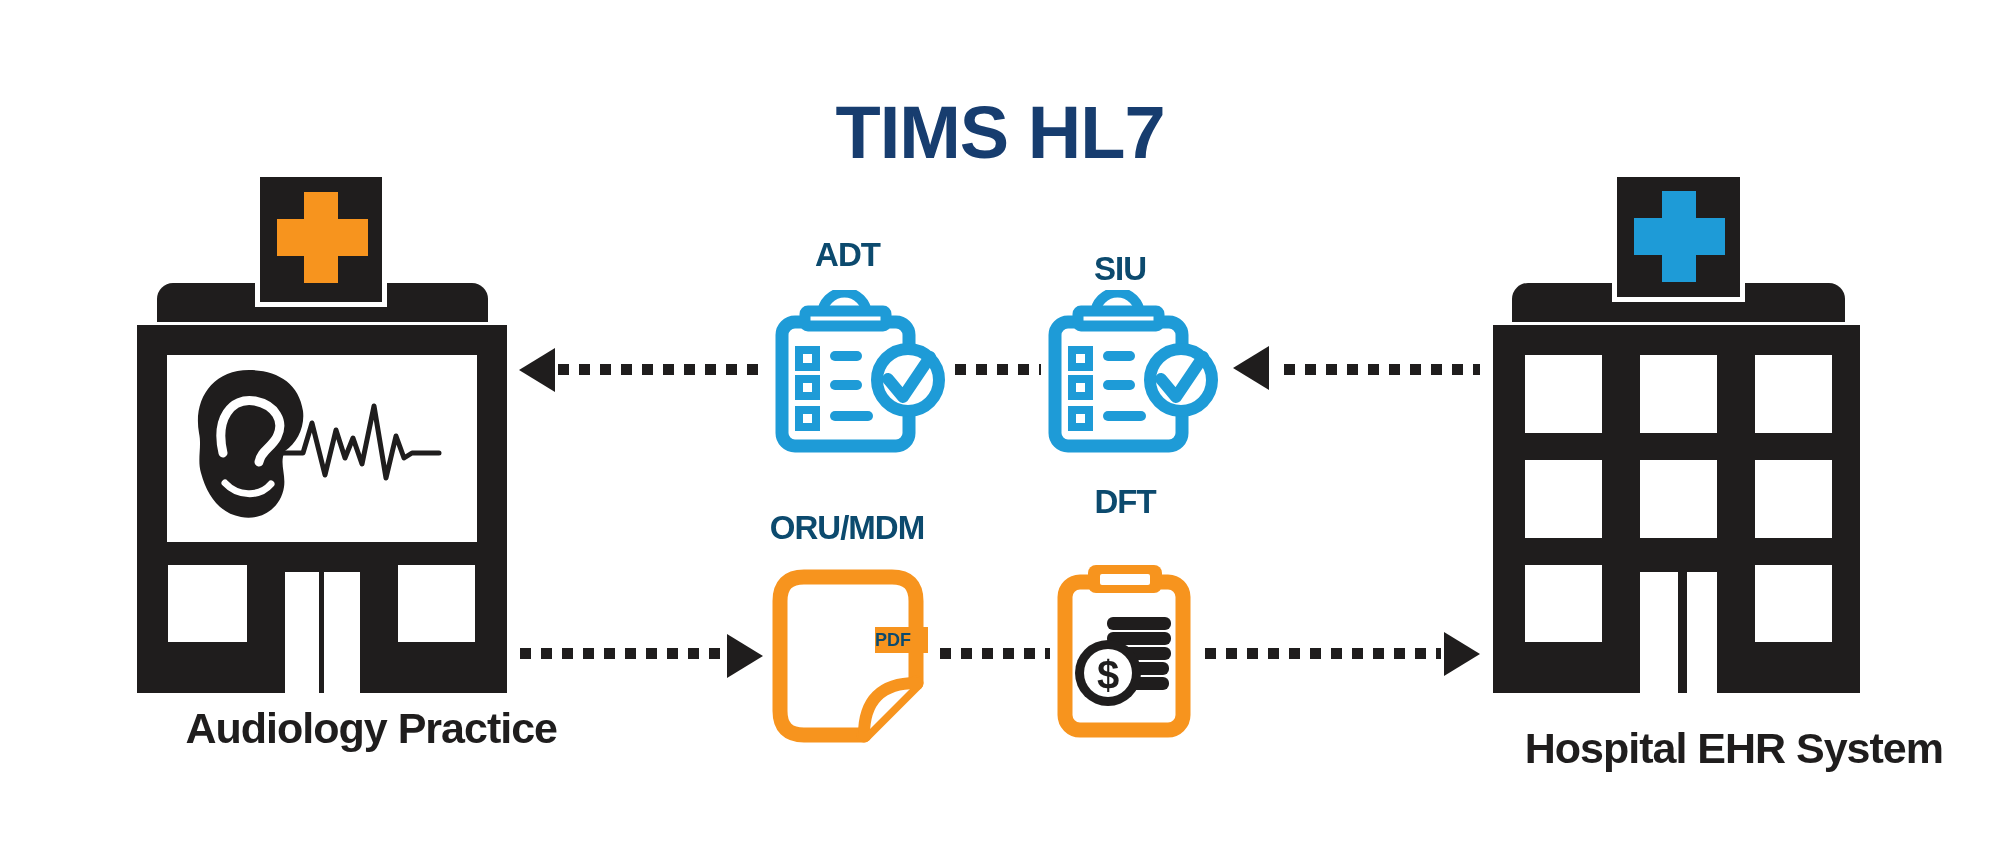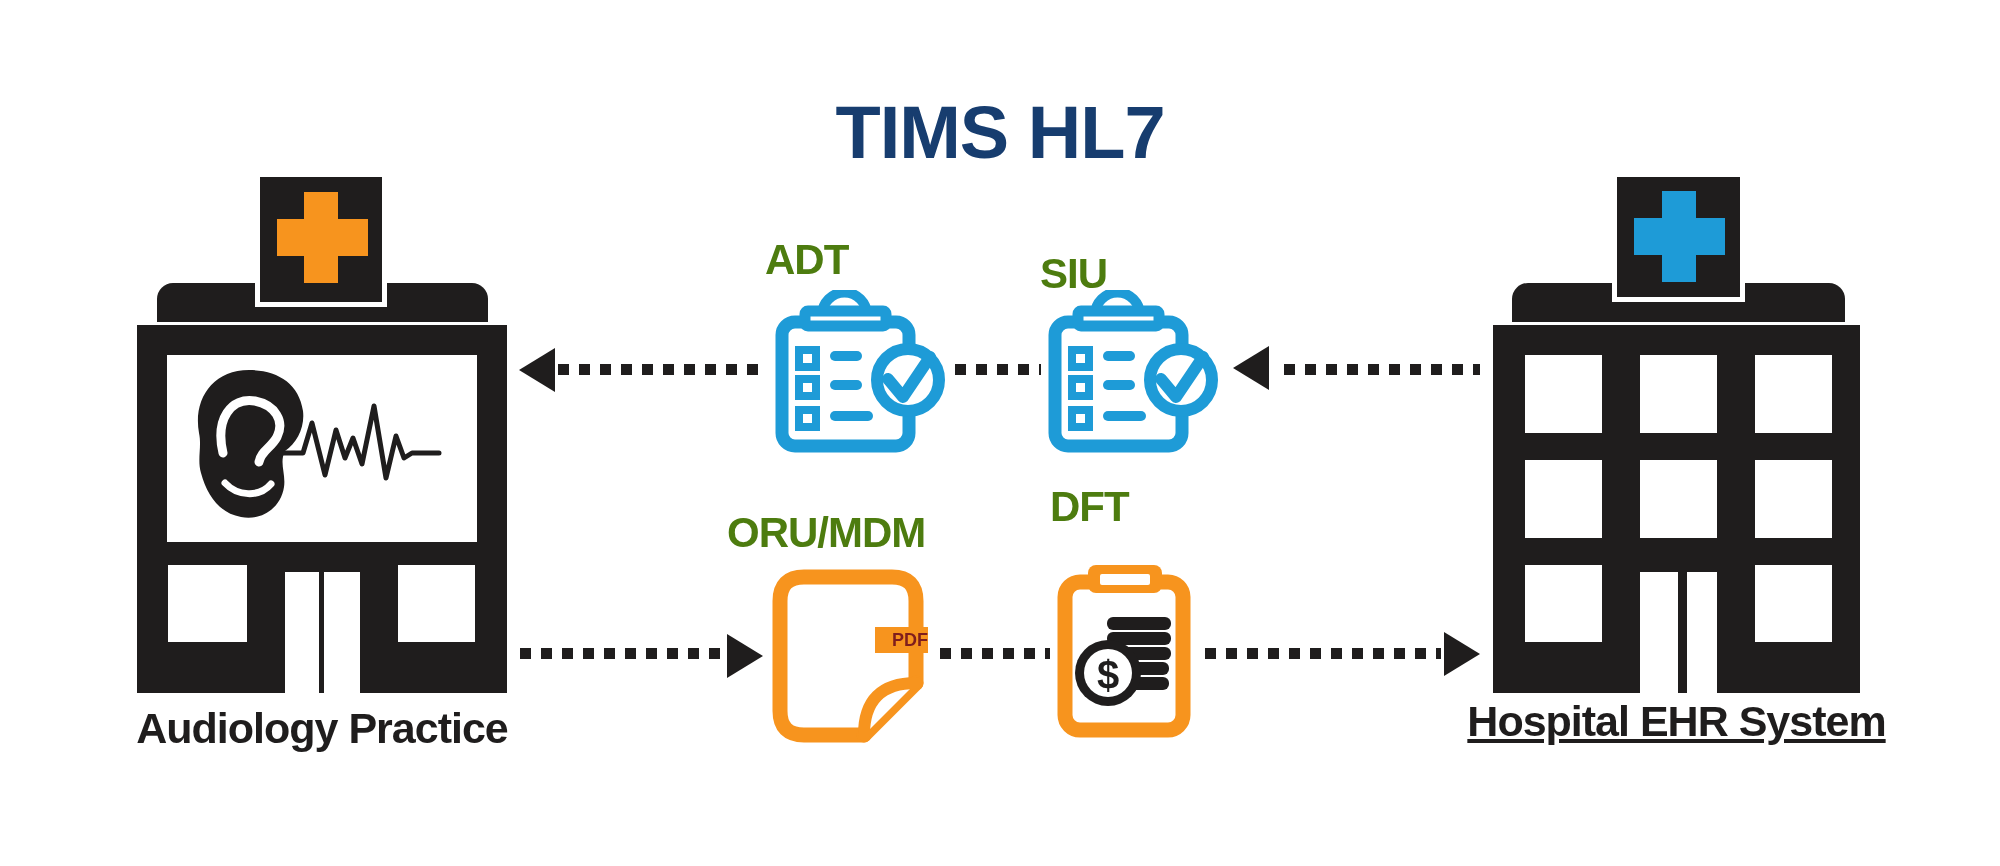"ADT" .msg-label { color: #4d7c0f -> #0c4a6e; font-size: 42px -> 33px; text-align: none -> center }
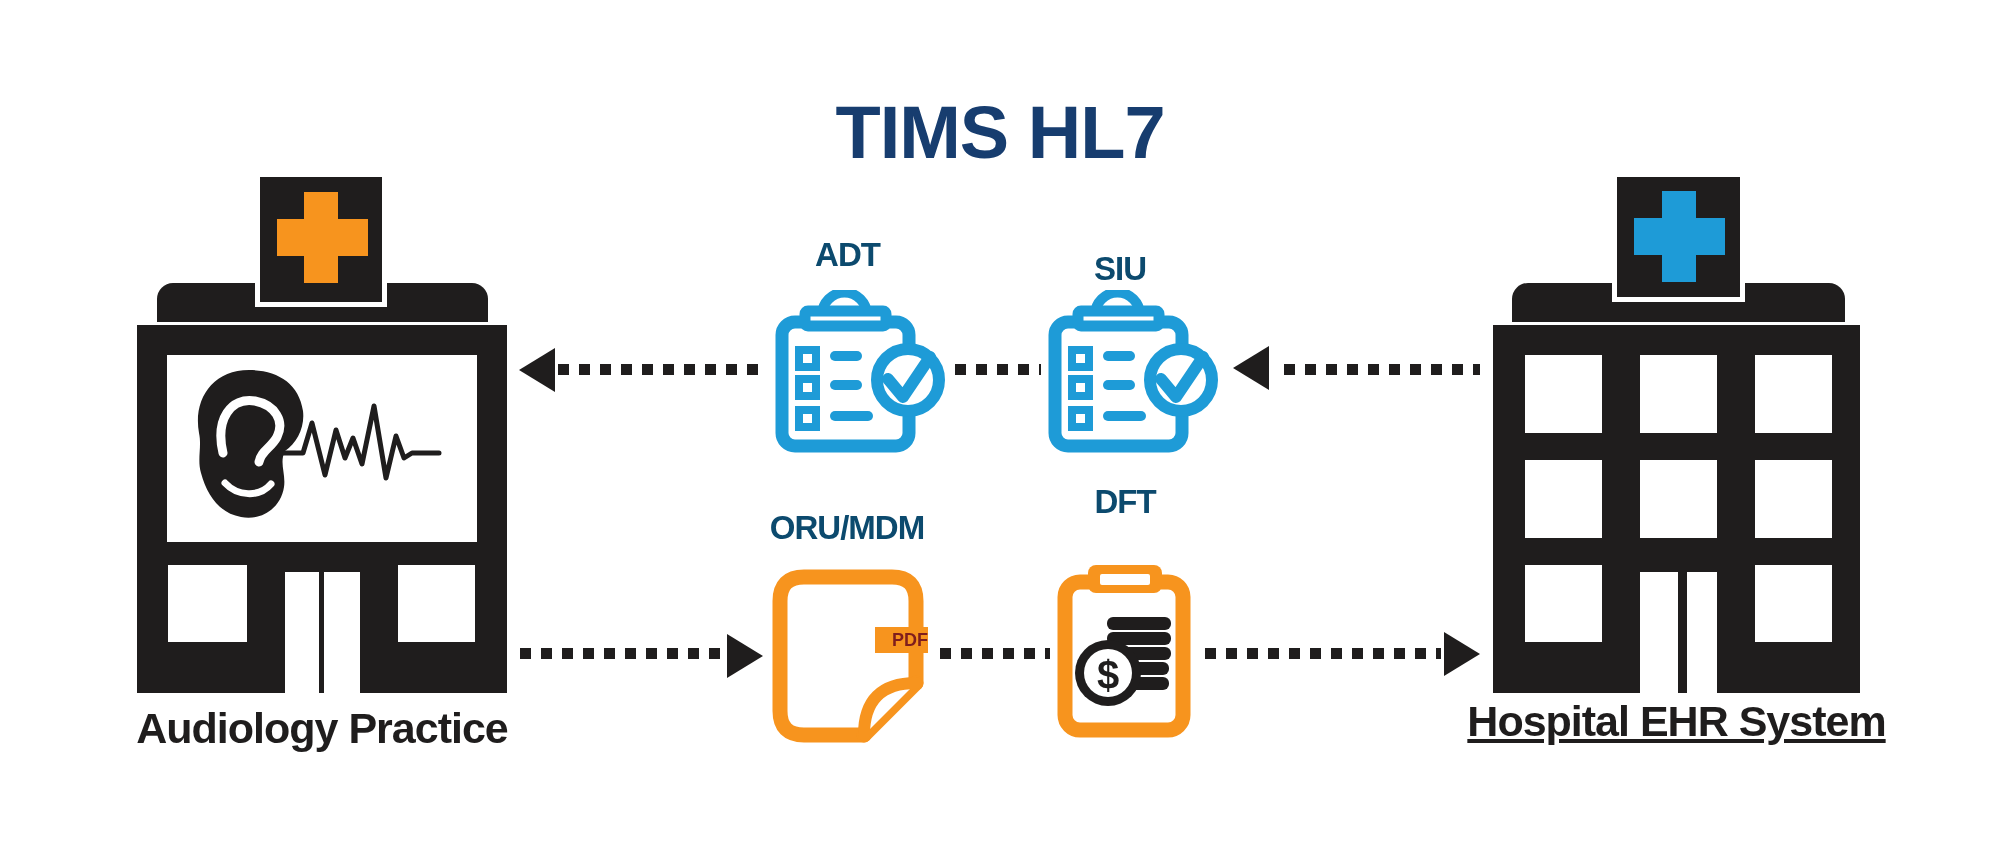"PDF" .pdf-badge { color: #7f1d1d -> #0c4a6e; text-align: right -> left }
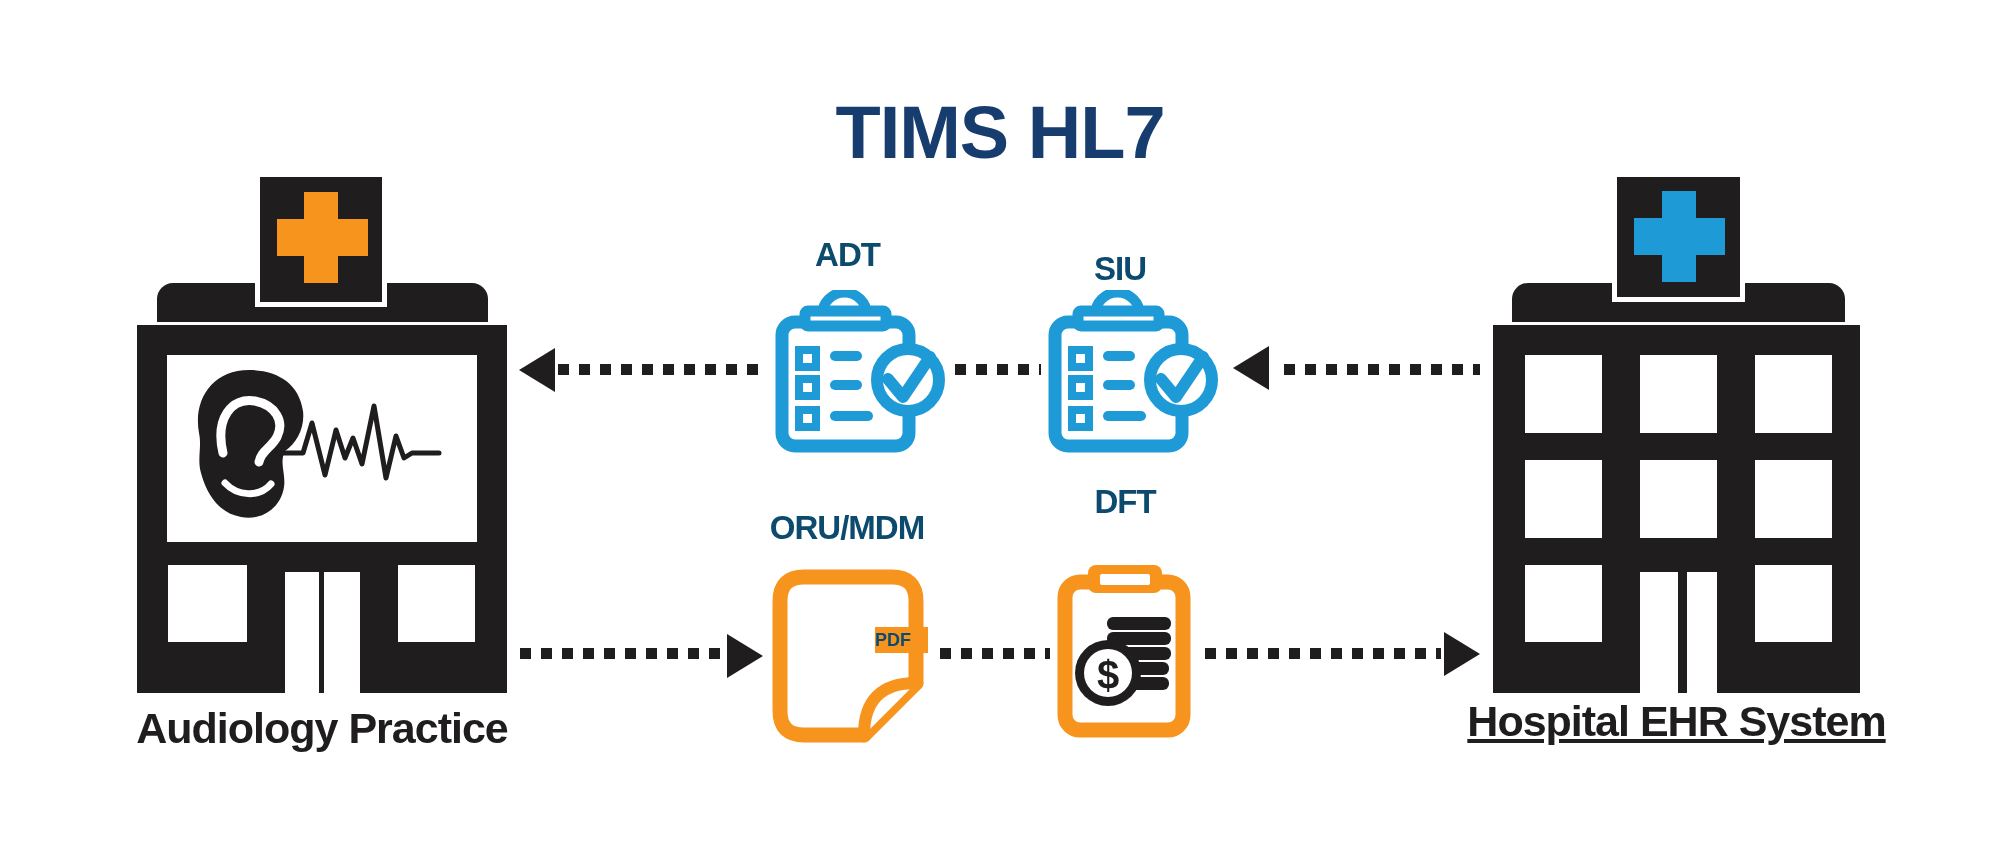"Audiology Practice" .bldg-label { text-align: center -> right }
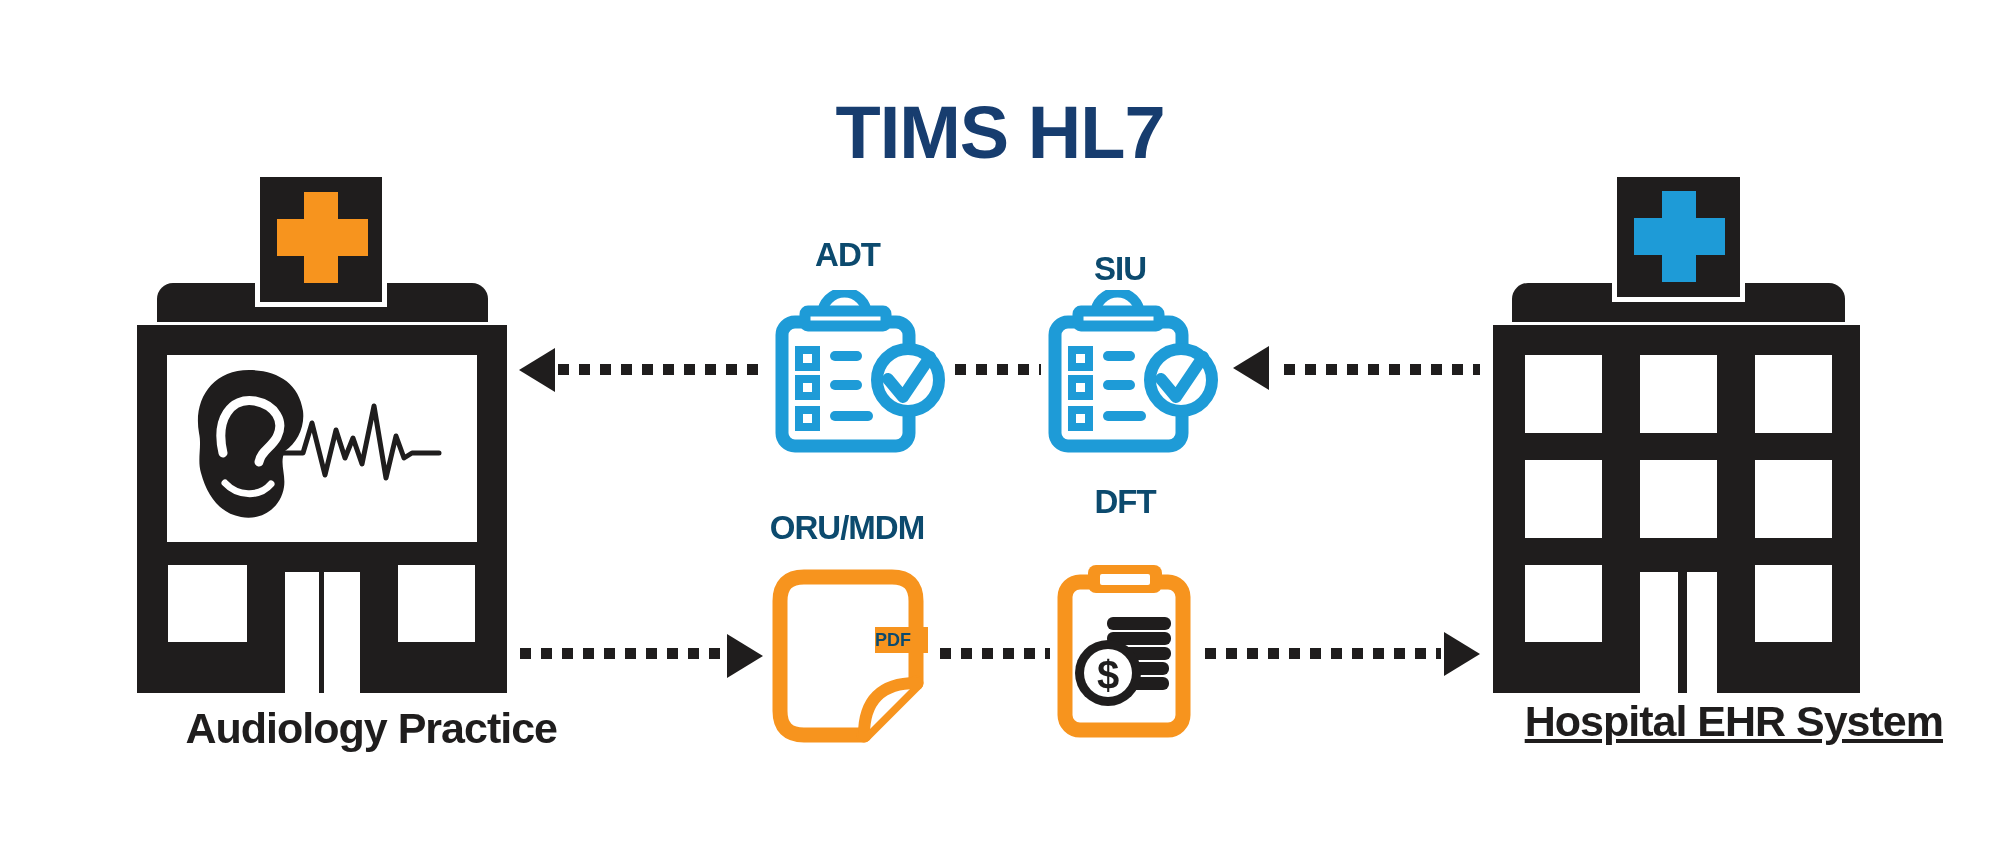"Hospital EHR System" div.abs { text-decoration: underline -> none; top: 697px -> 724px }
